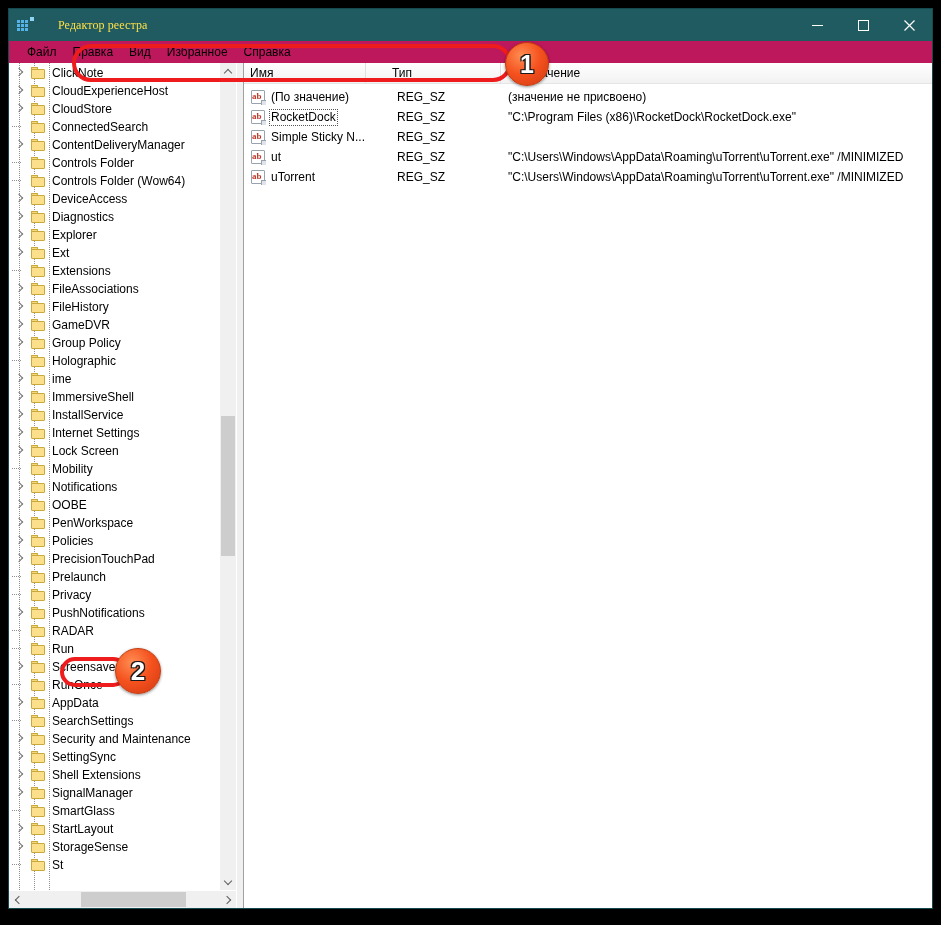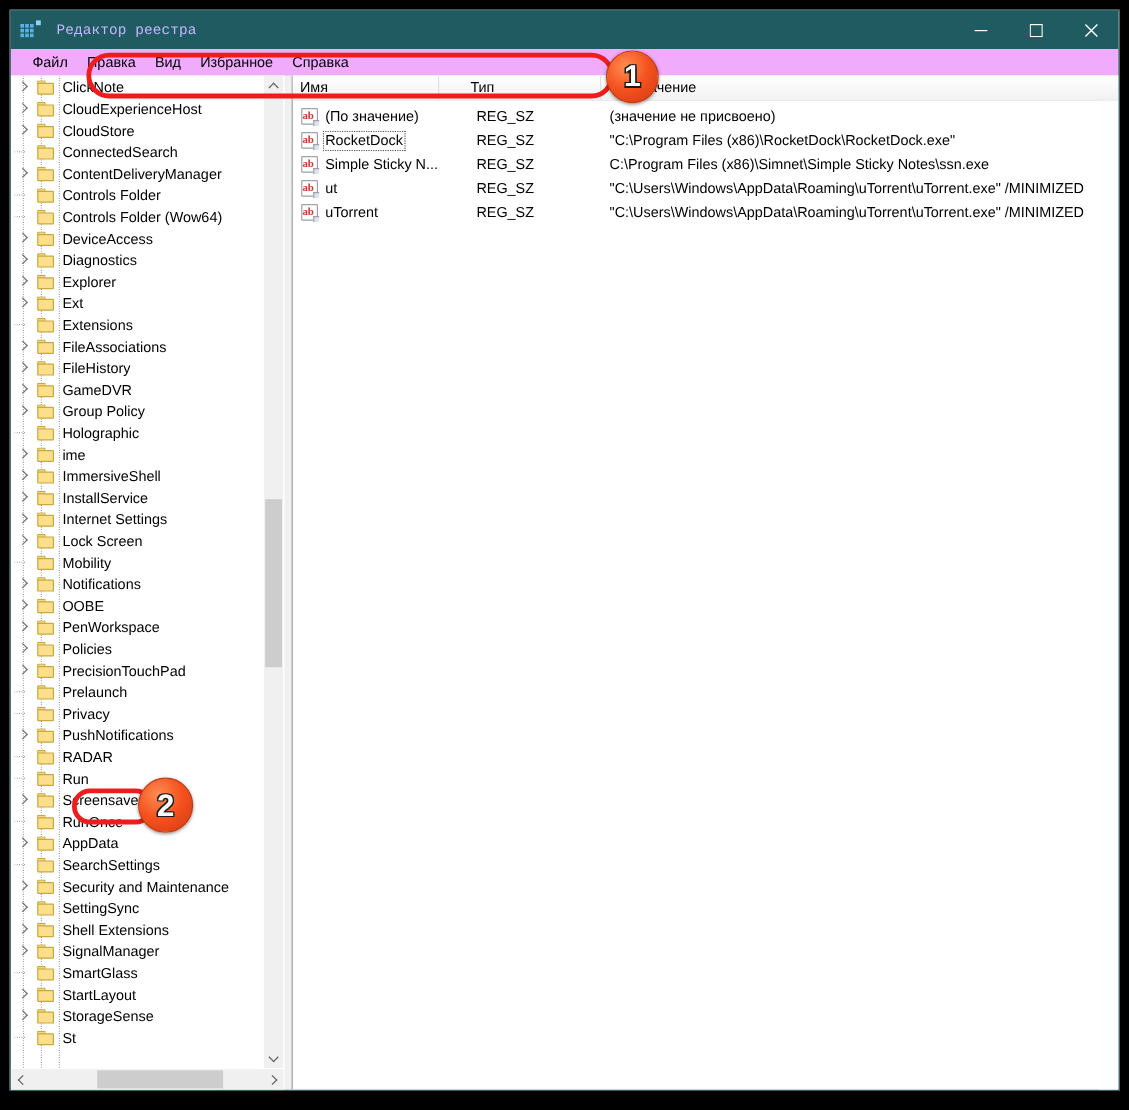"Редактор реестра" .title-text { color: #c4b5fd -> #fde047; font-family: Liberation Mono, monospace -> Liberation Serif, serif; margin-left: 14px -> 25px }
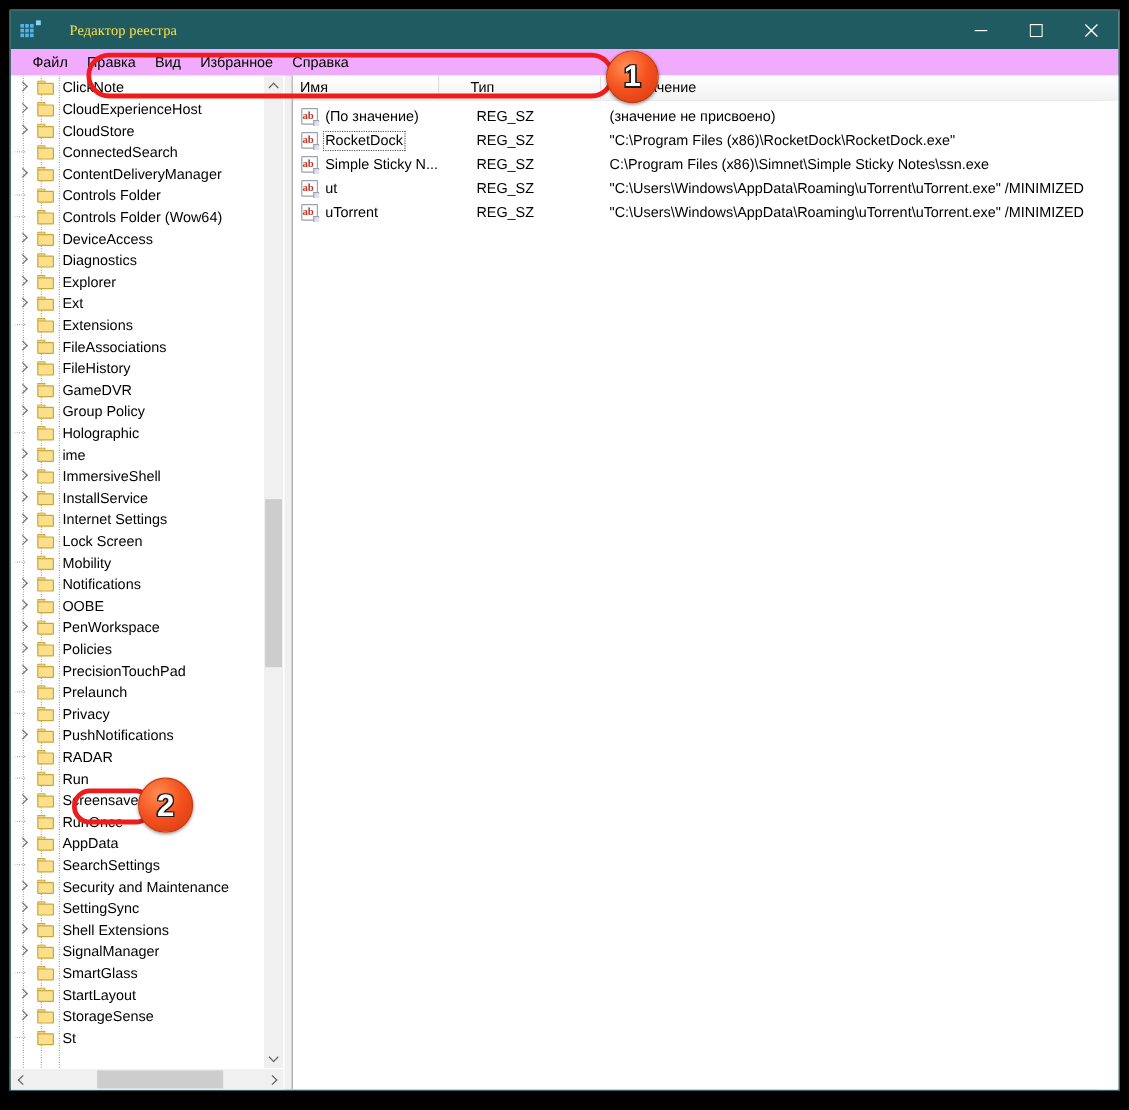"Файл" .menubar { background: #f0abfc -> #be185d }
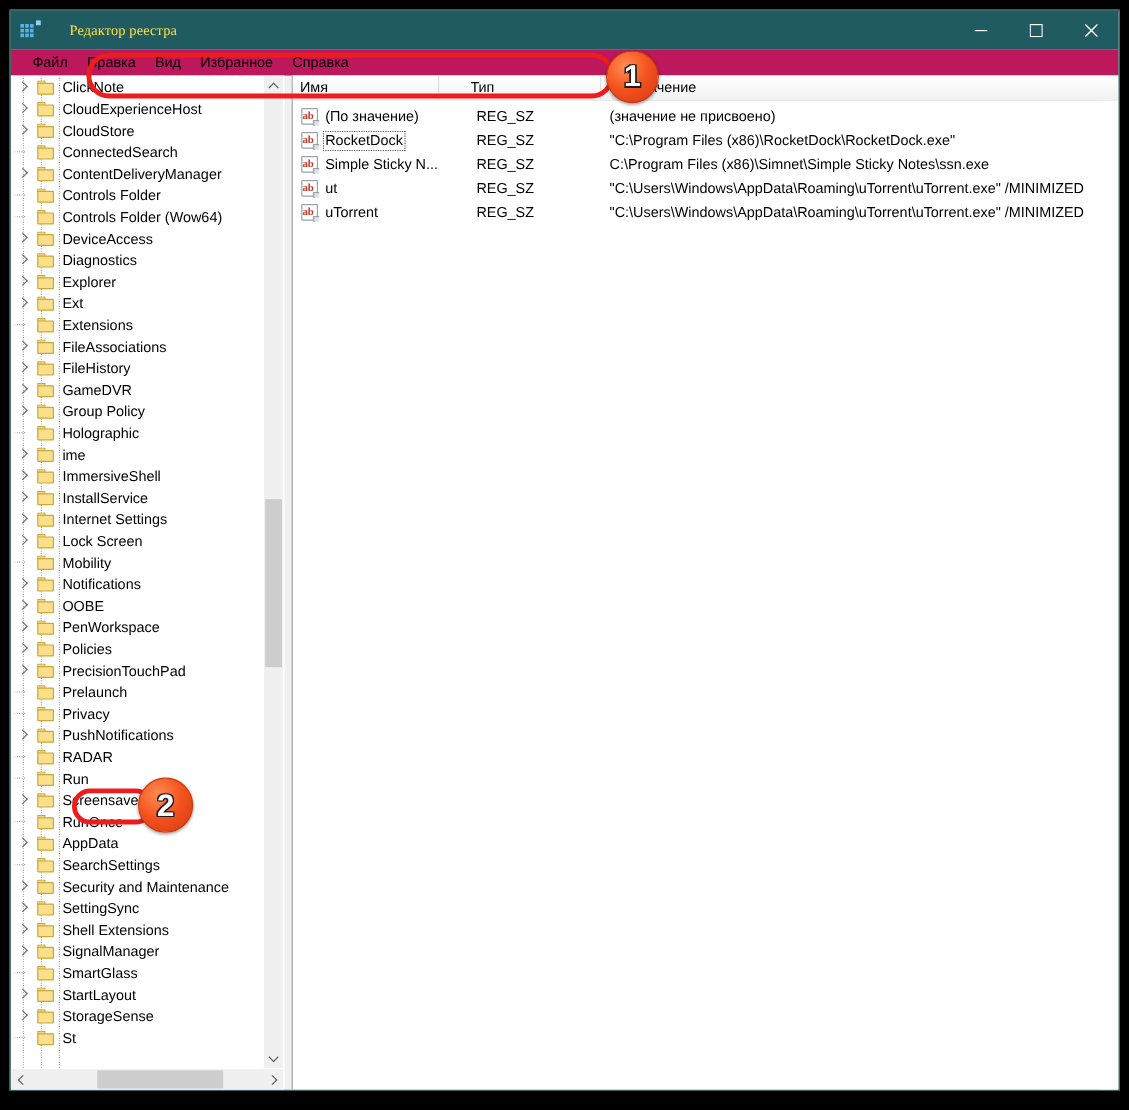"C:\Program Files (x86)\Simnet\Simple" div.cell-val { html: <div>C:\Program Files (x86)\Simnet\Simple Sticky Notes\ssn.exe</div> -> none }
